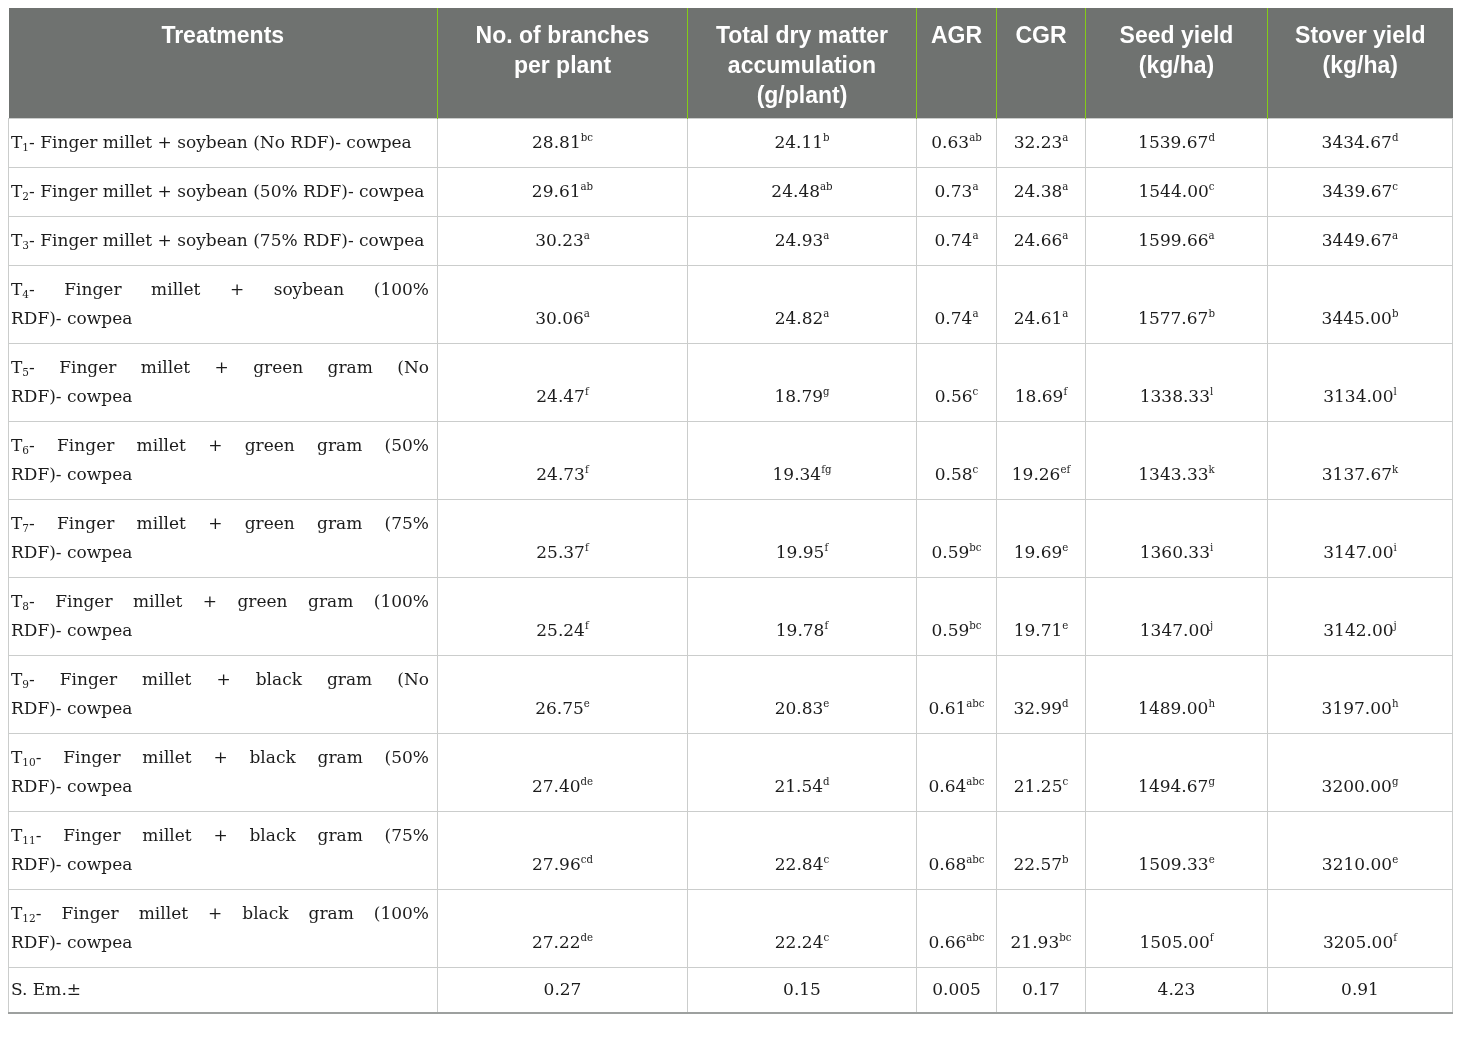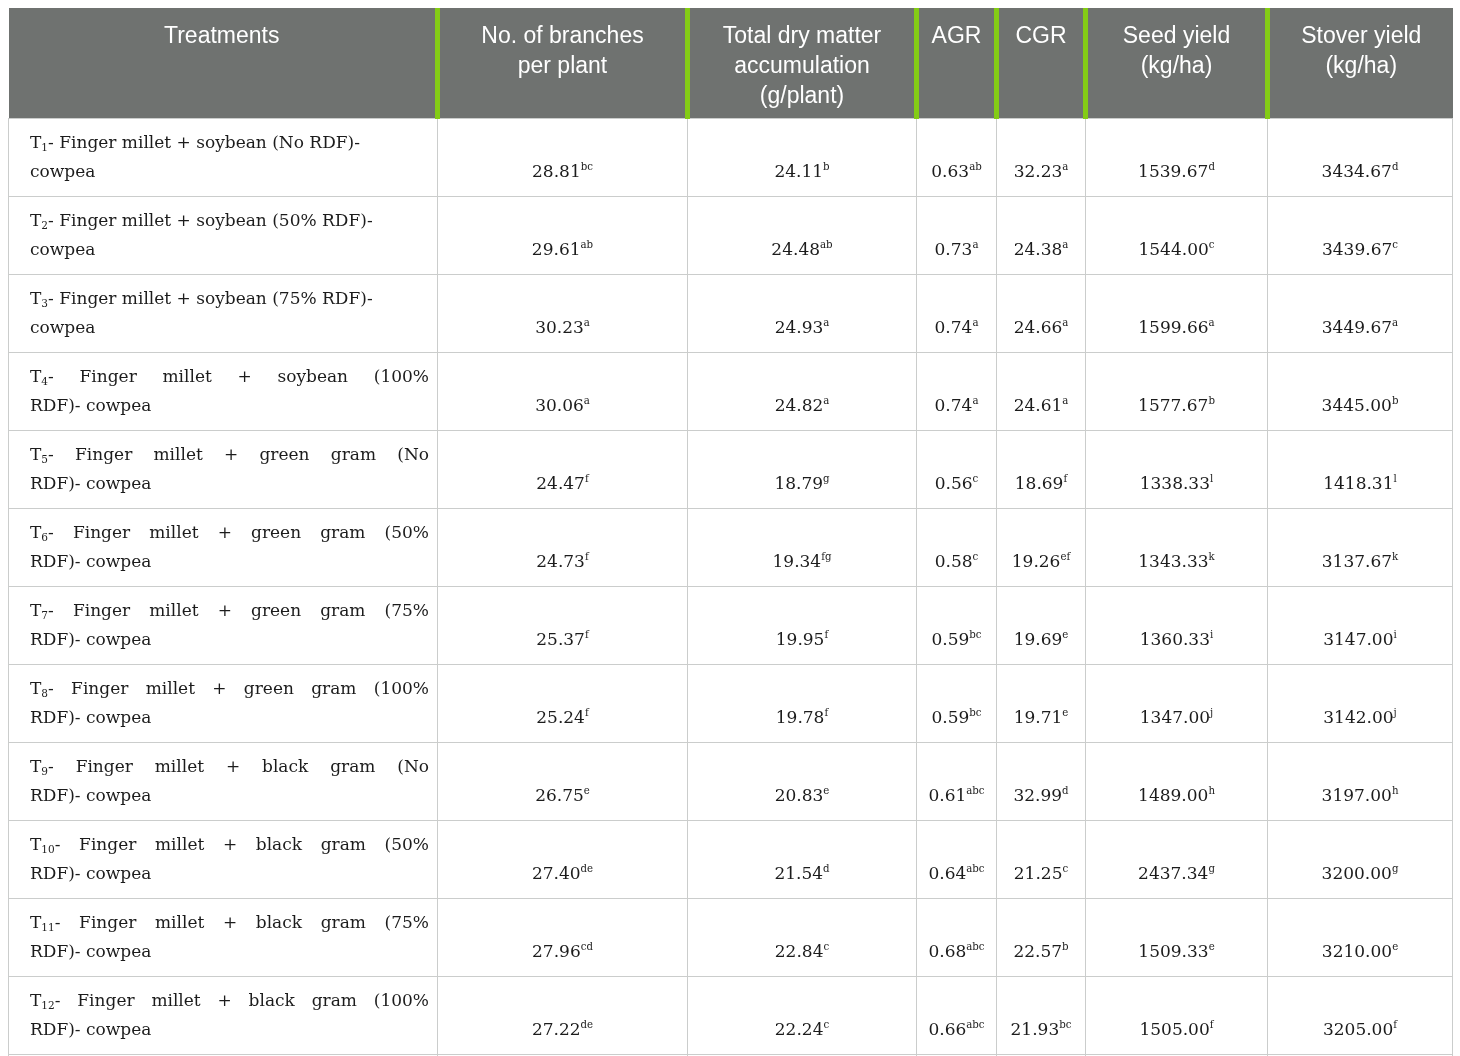"Treatments" thead th { font-weight: 400 -> 700 }
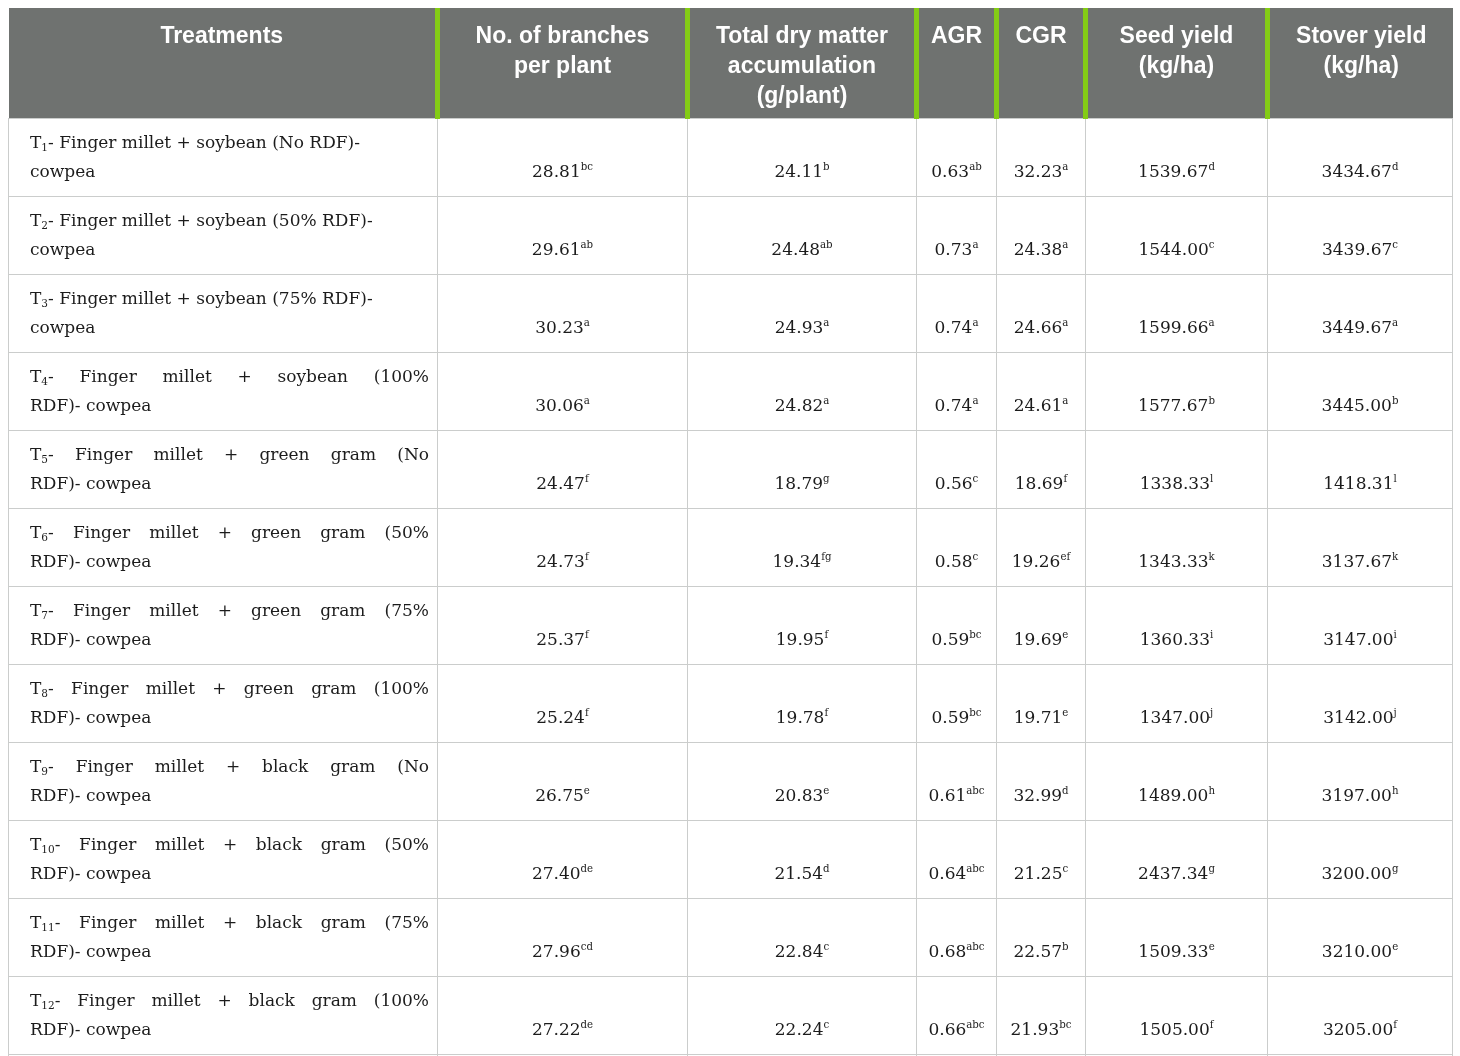"No. of branches" thead th + th { border-left: 5px solid #84cc16 -> 1px solid #84cc16 }
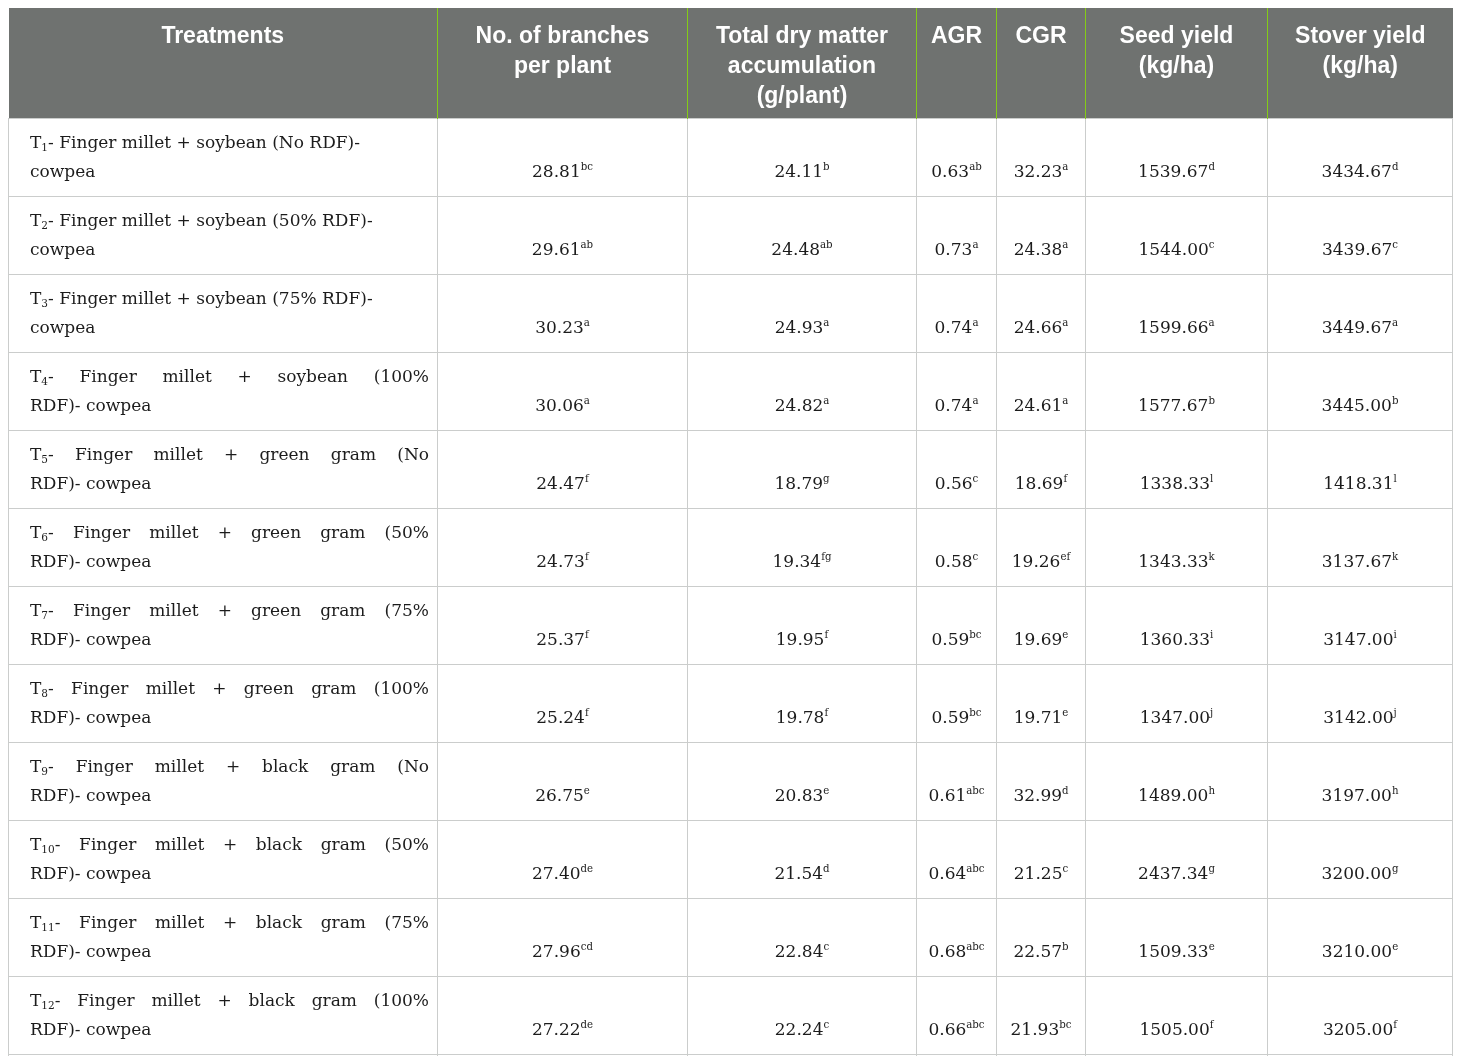"T1- Finger millet + soybean" td.treat { padding: 9px 8px 10px 21px -> 9px 8px 10px 2px }
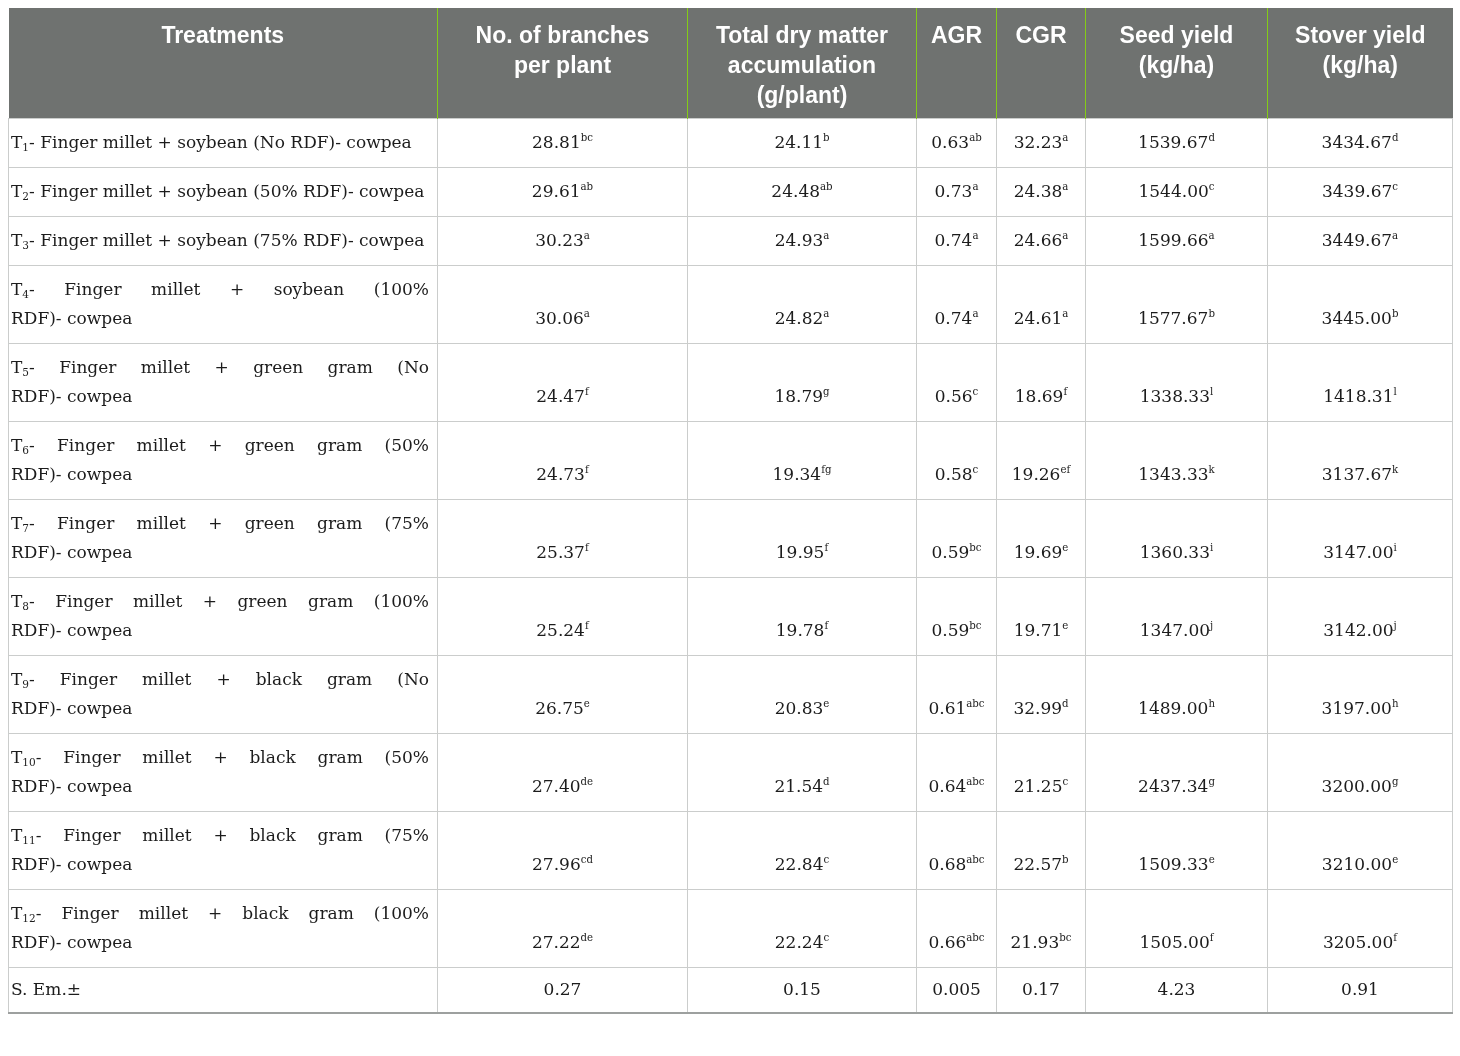"1418.31" span { text: 1418.31 -> 3134.00 }
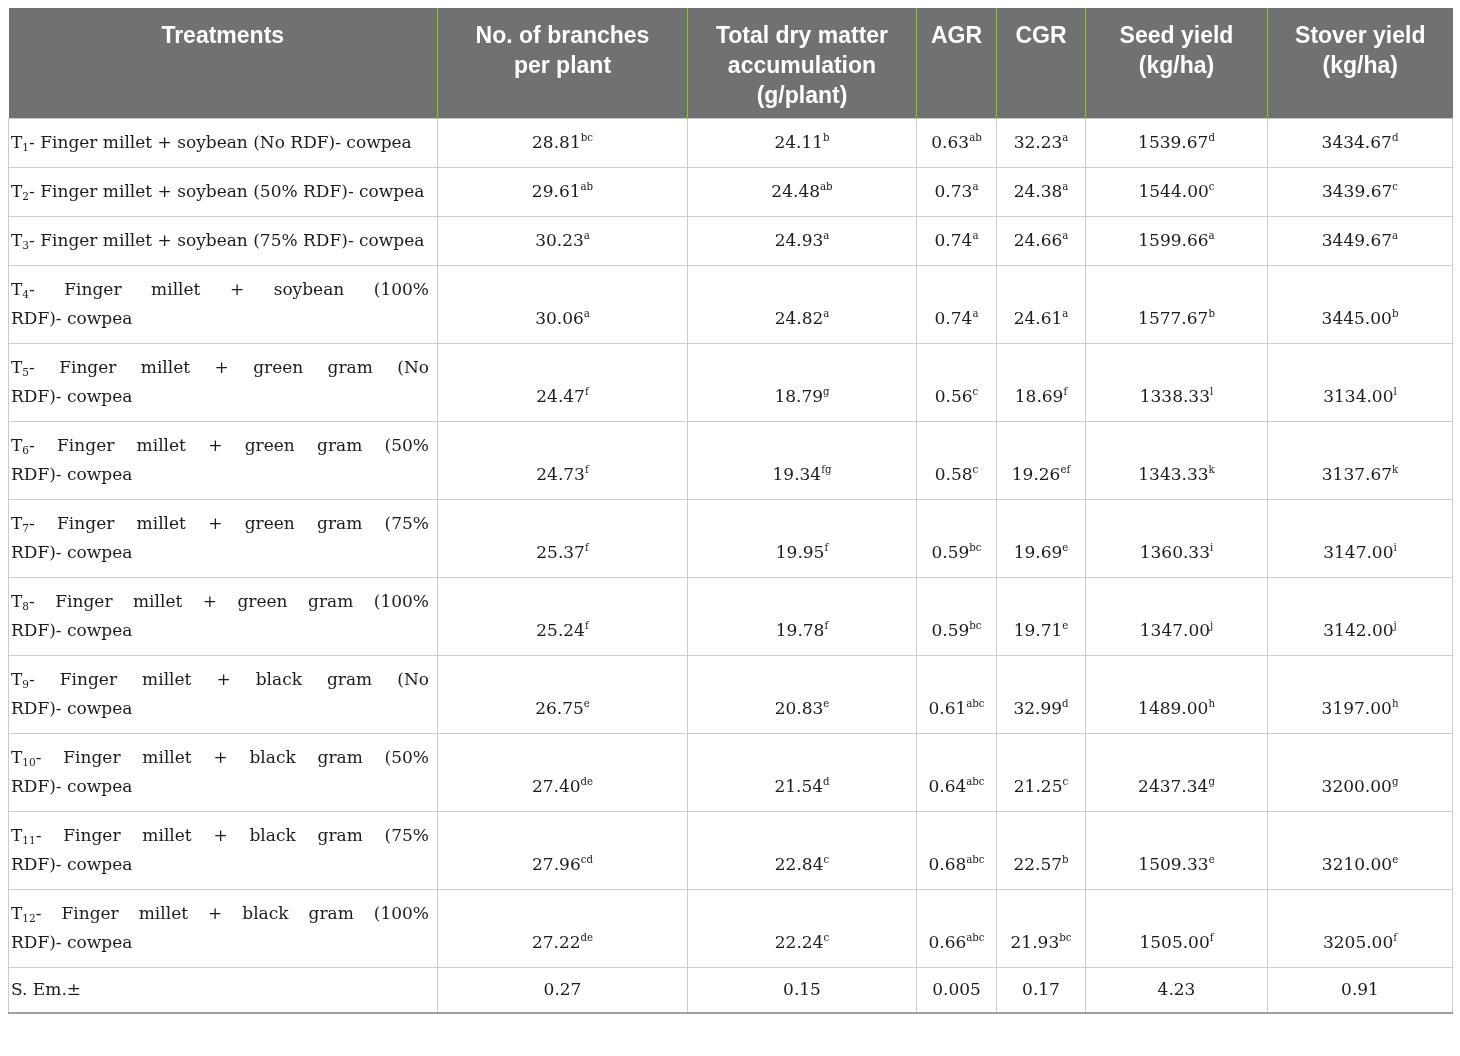"2437.34" span { text: 2437.34 -> 1494.67 }
